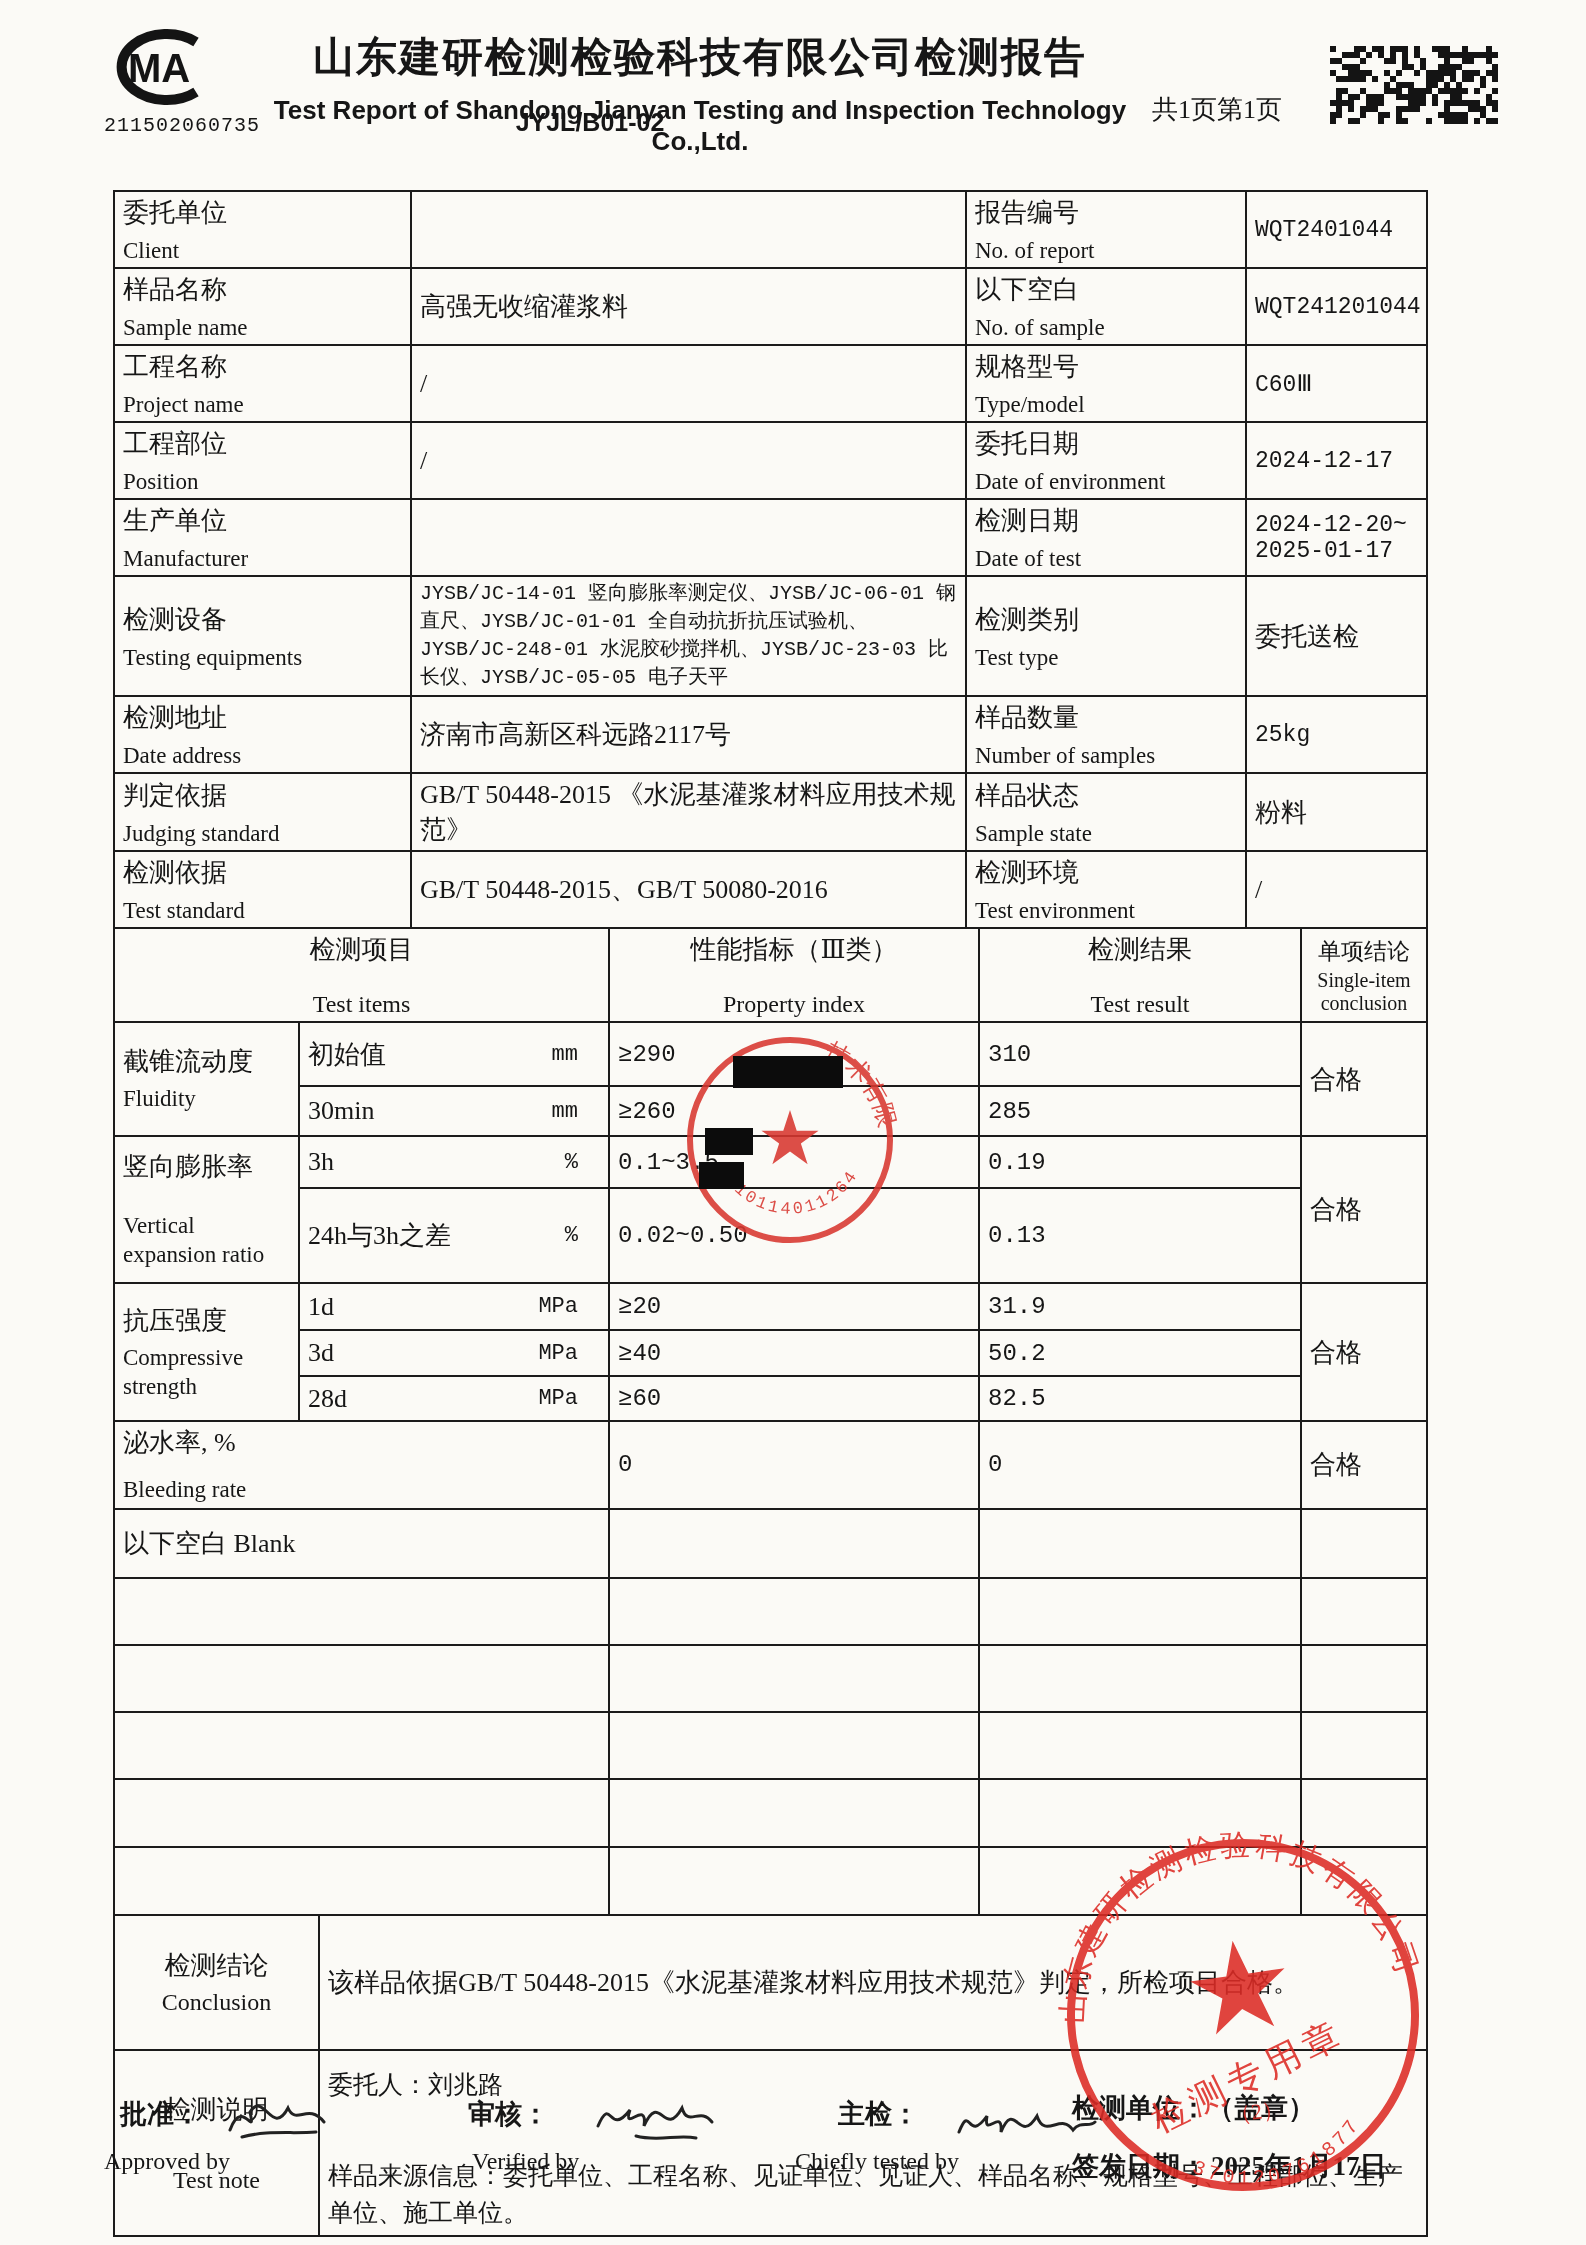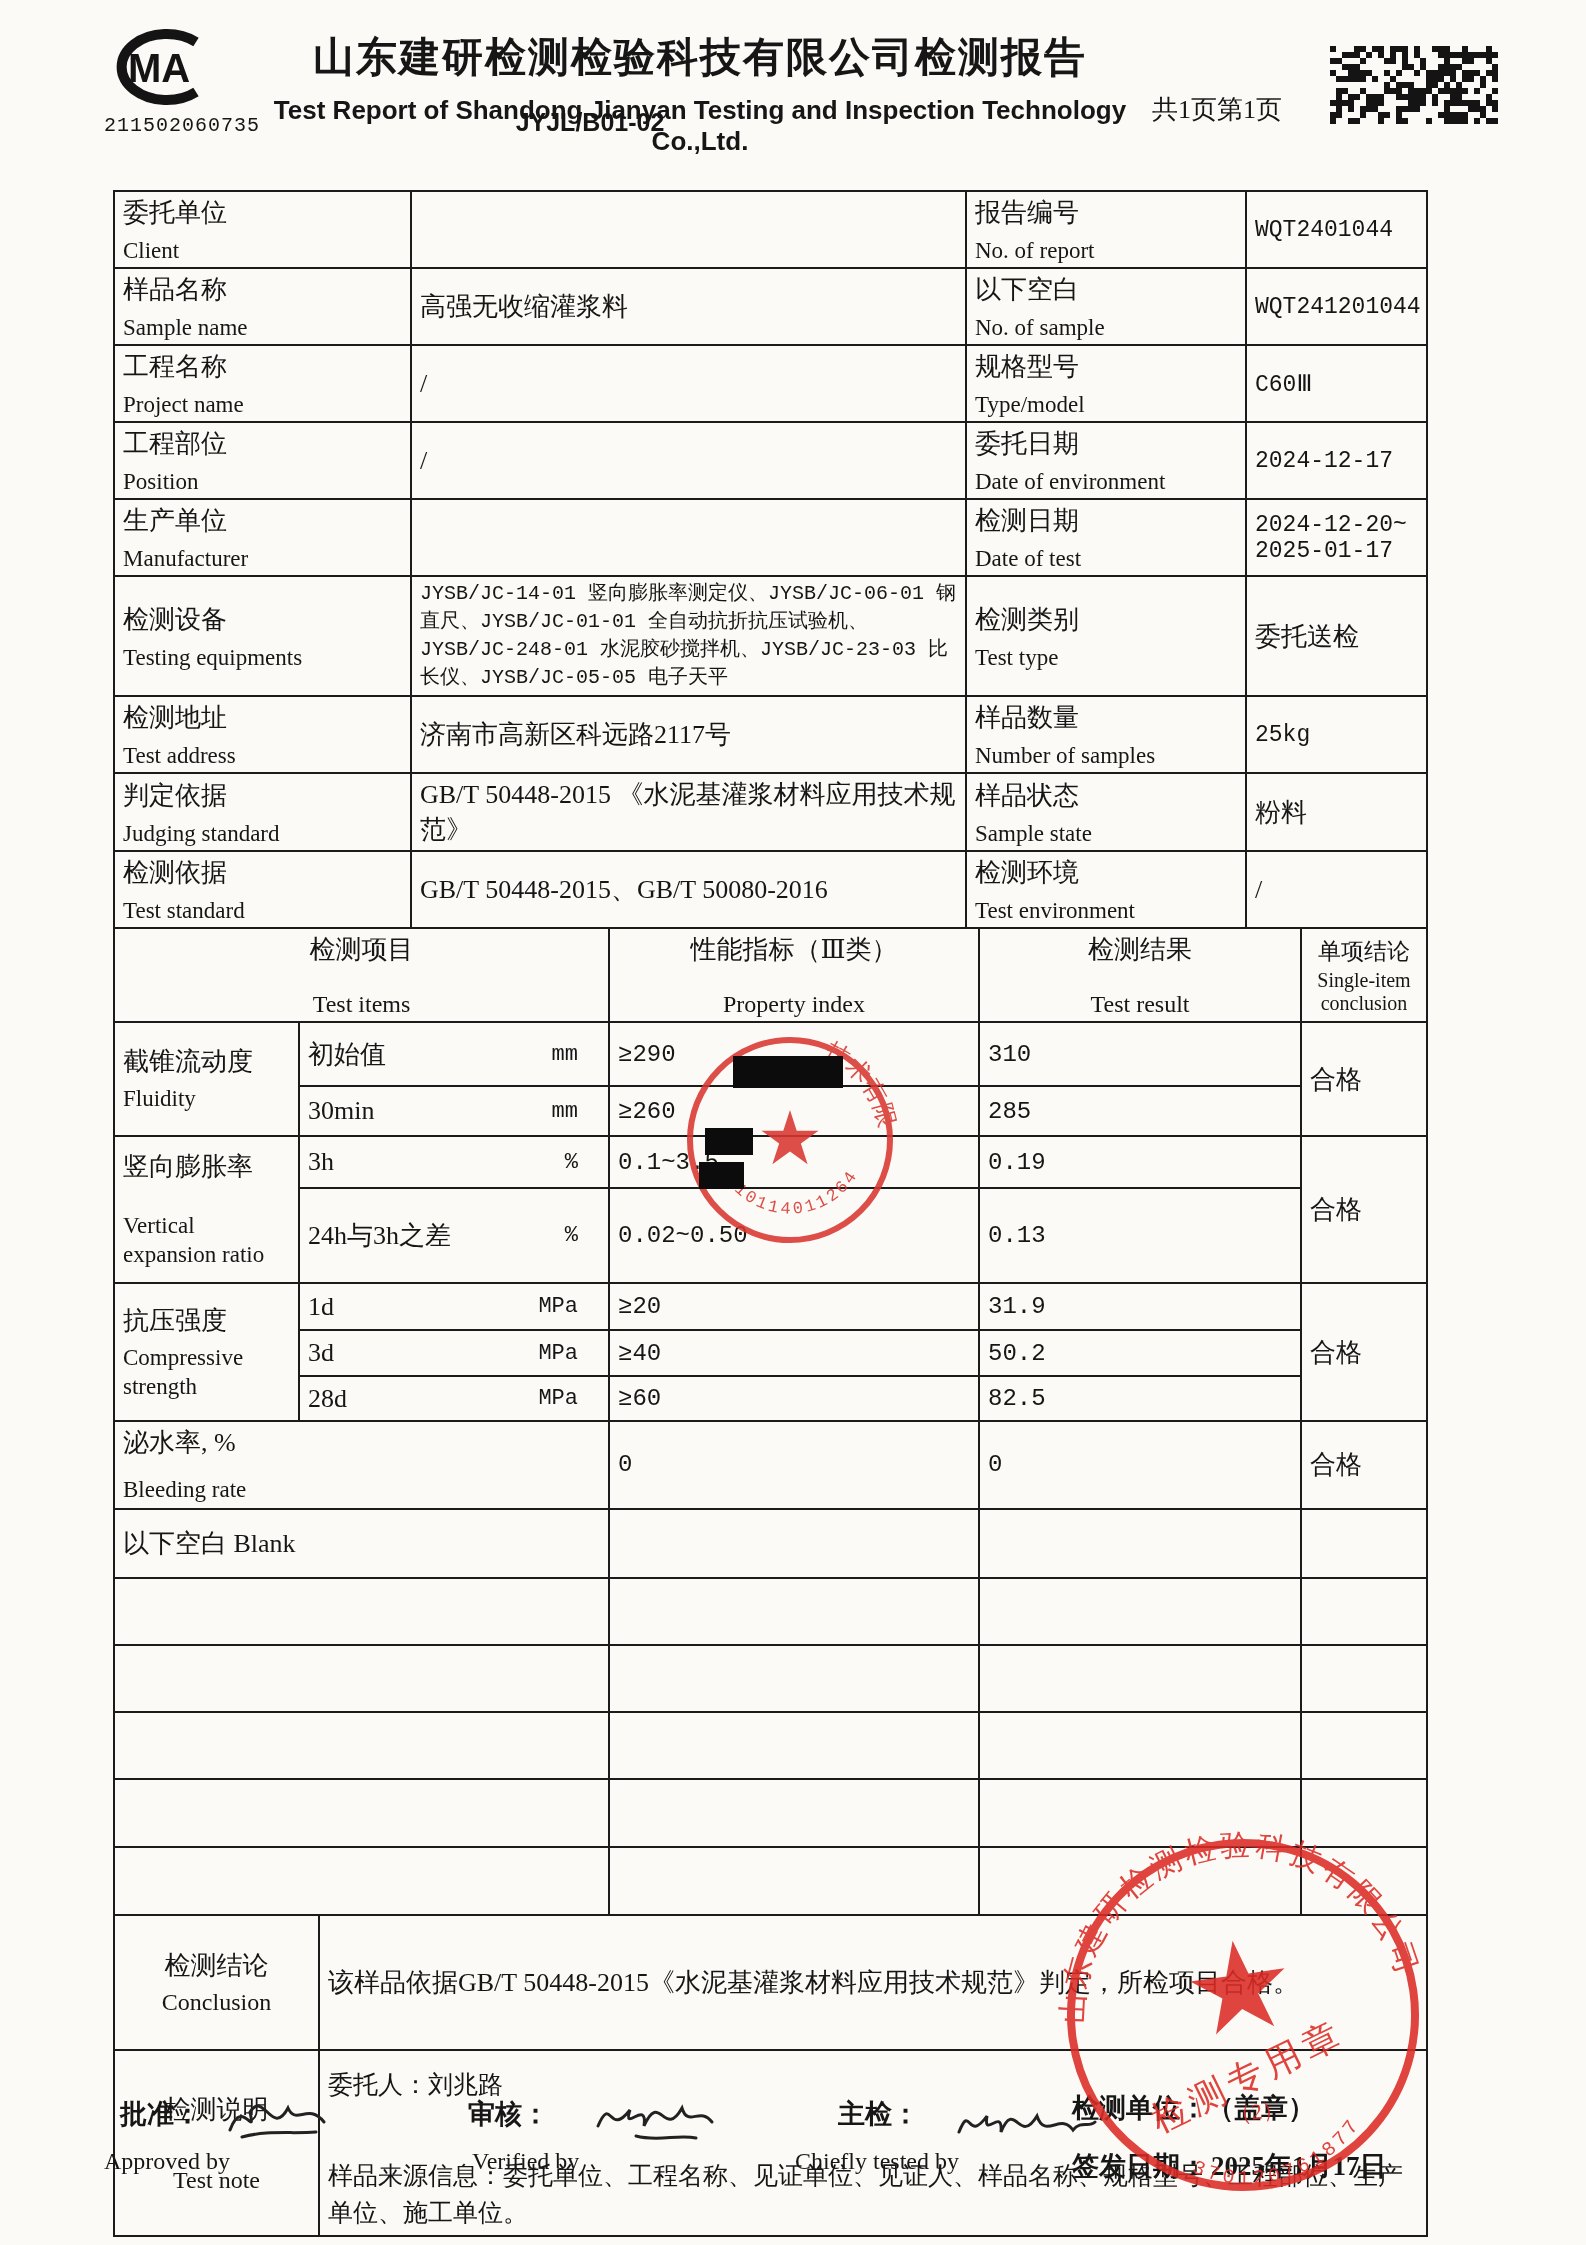"Test address" div.l2 { text: Test -> Date }
